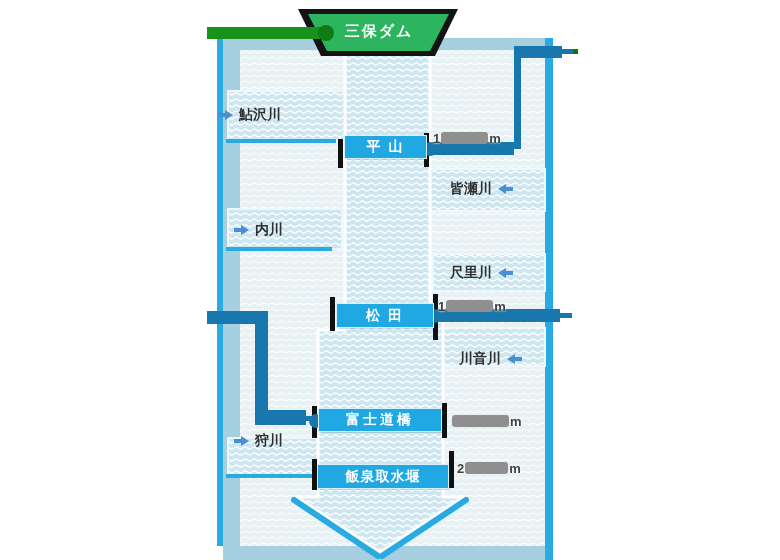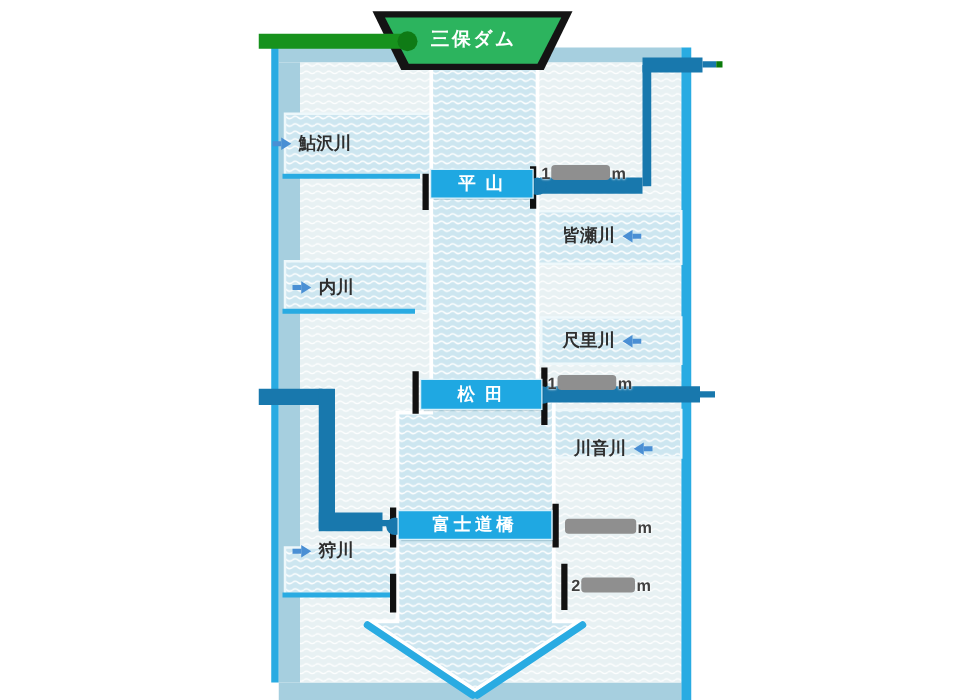"飯泉取水堰" div.ov { html: none -> <div>飯泉取水堰</div> }
